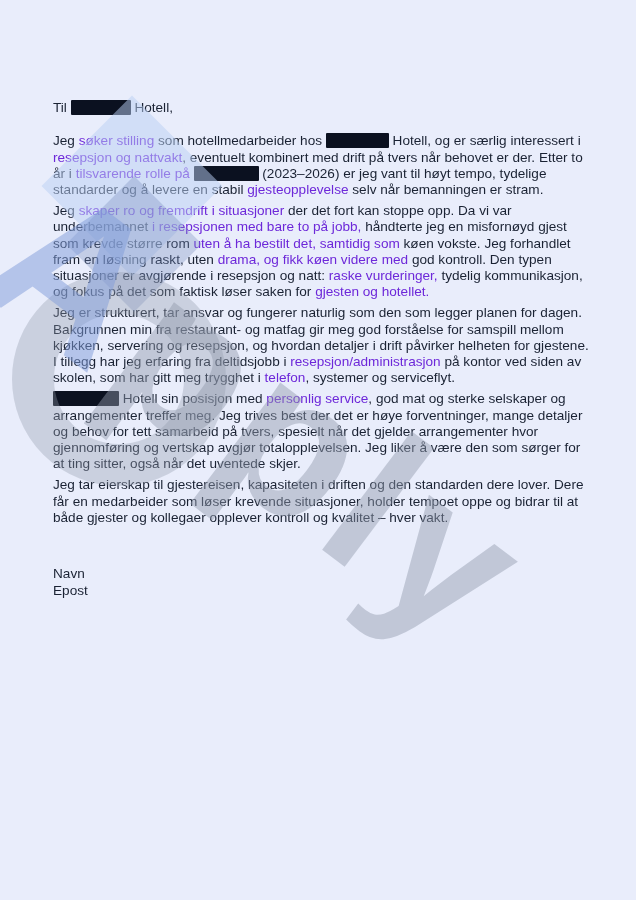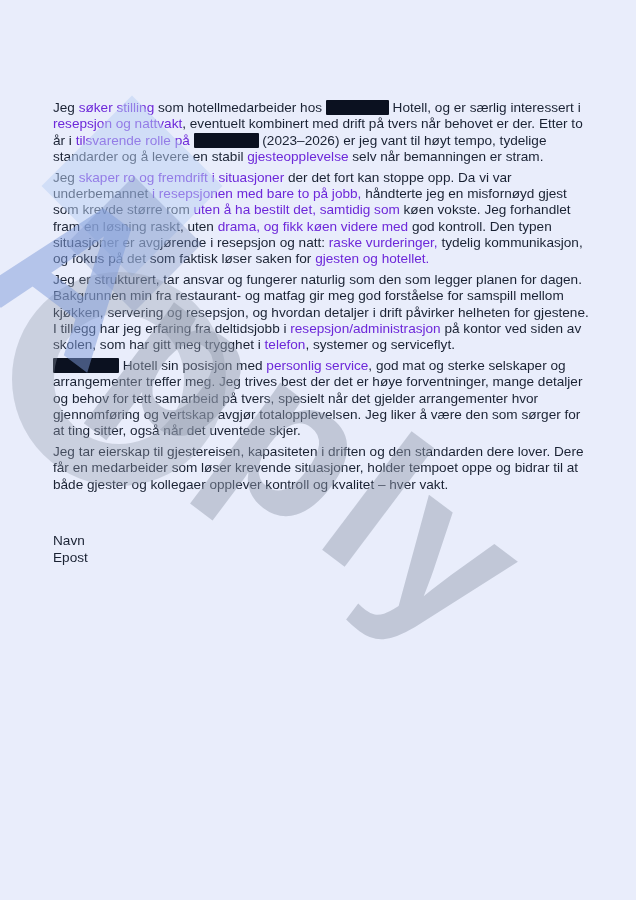"Til Hotell," p.salutation { html: none -> <p><span>Til </span><span></span><span> Hotell,</span></p> }
